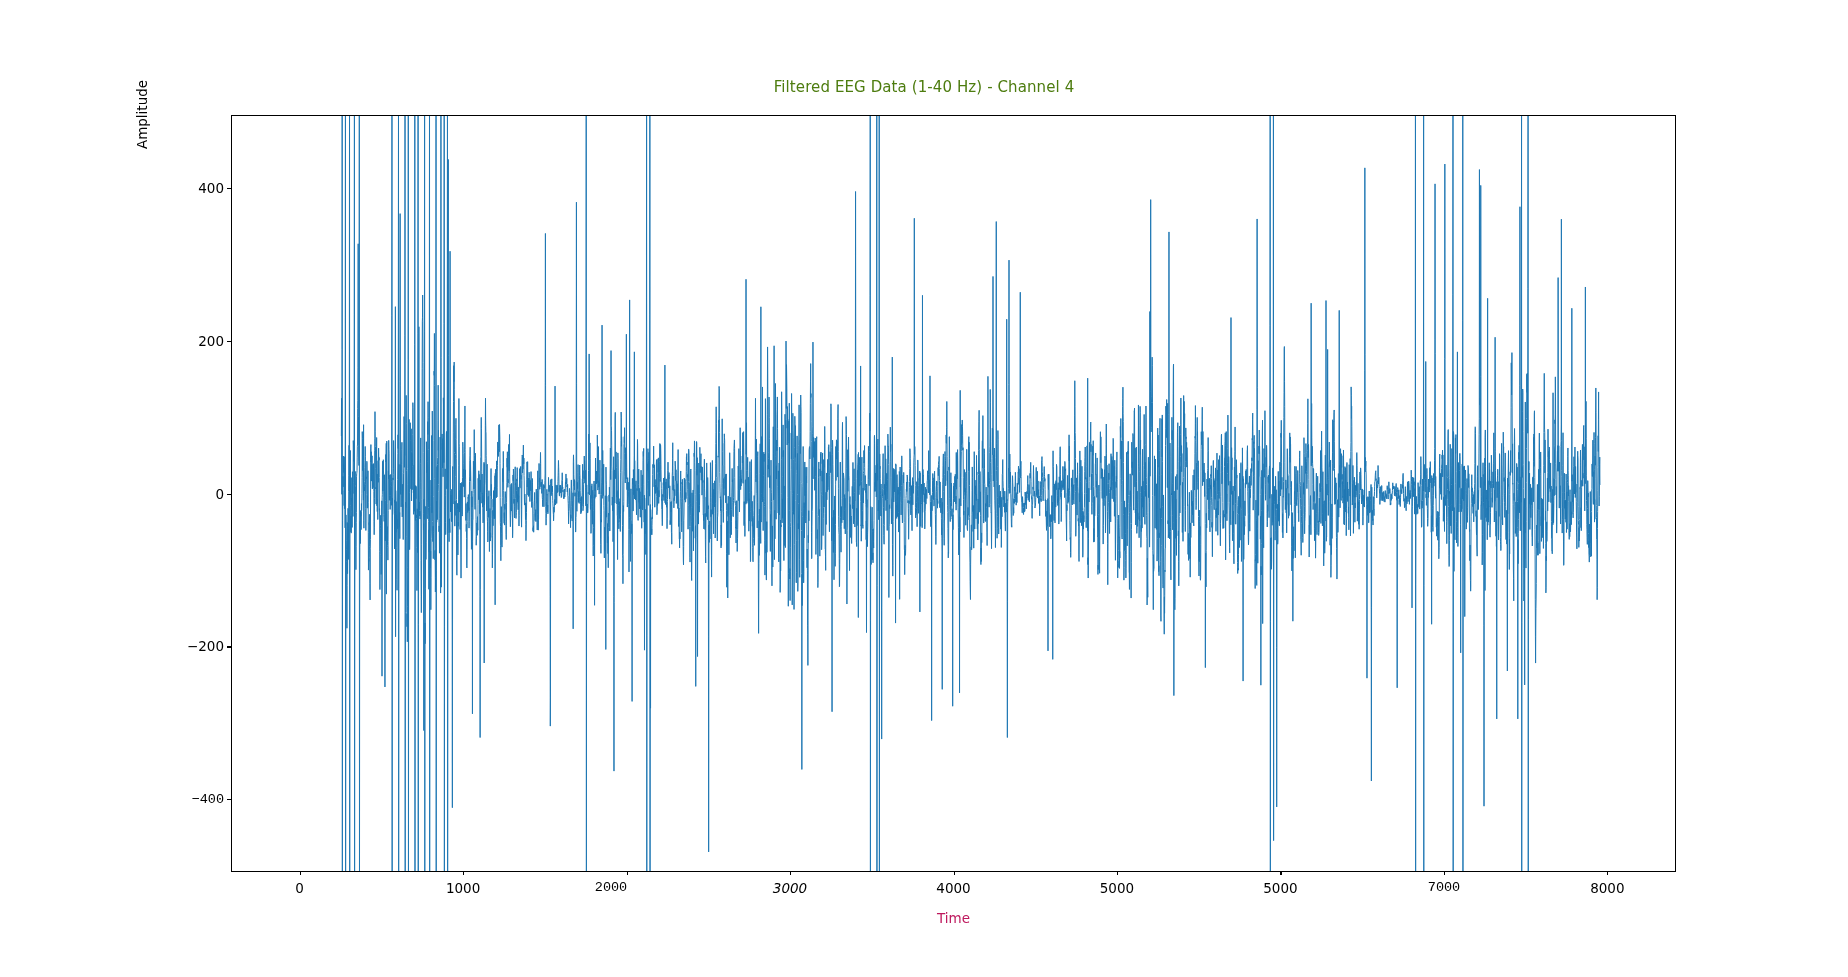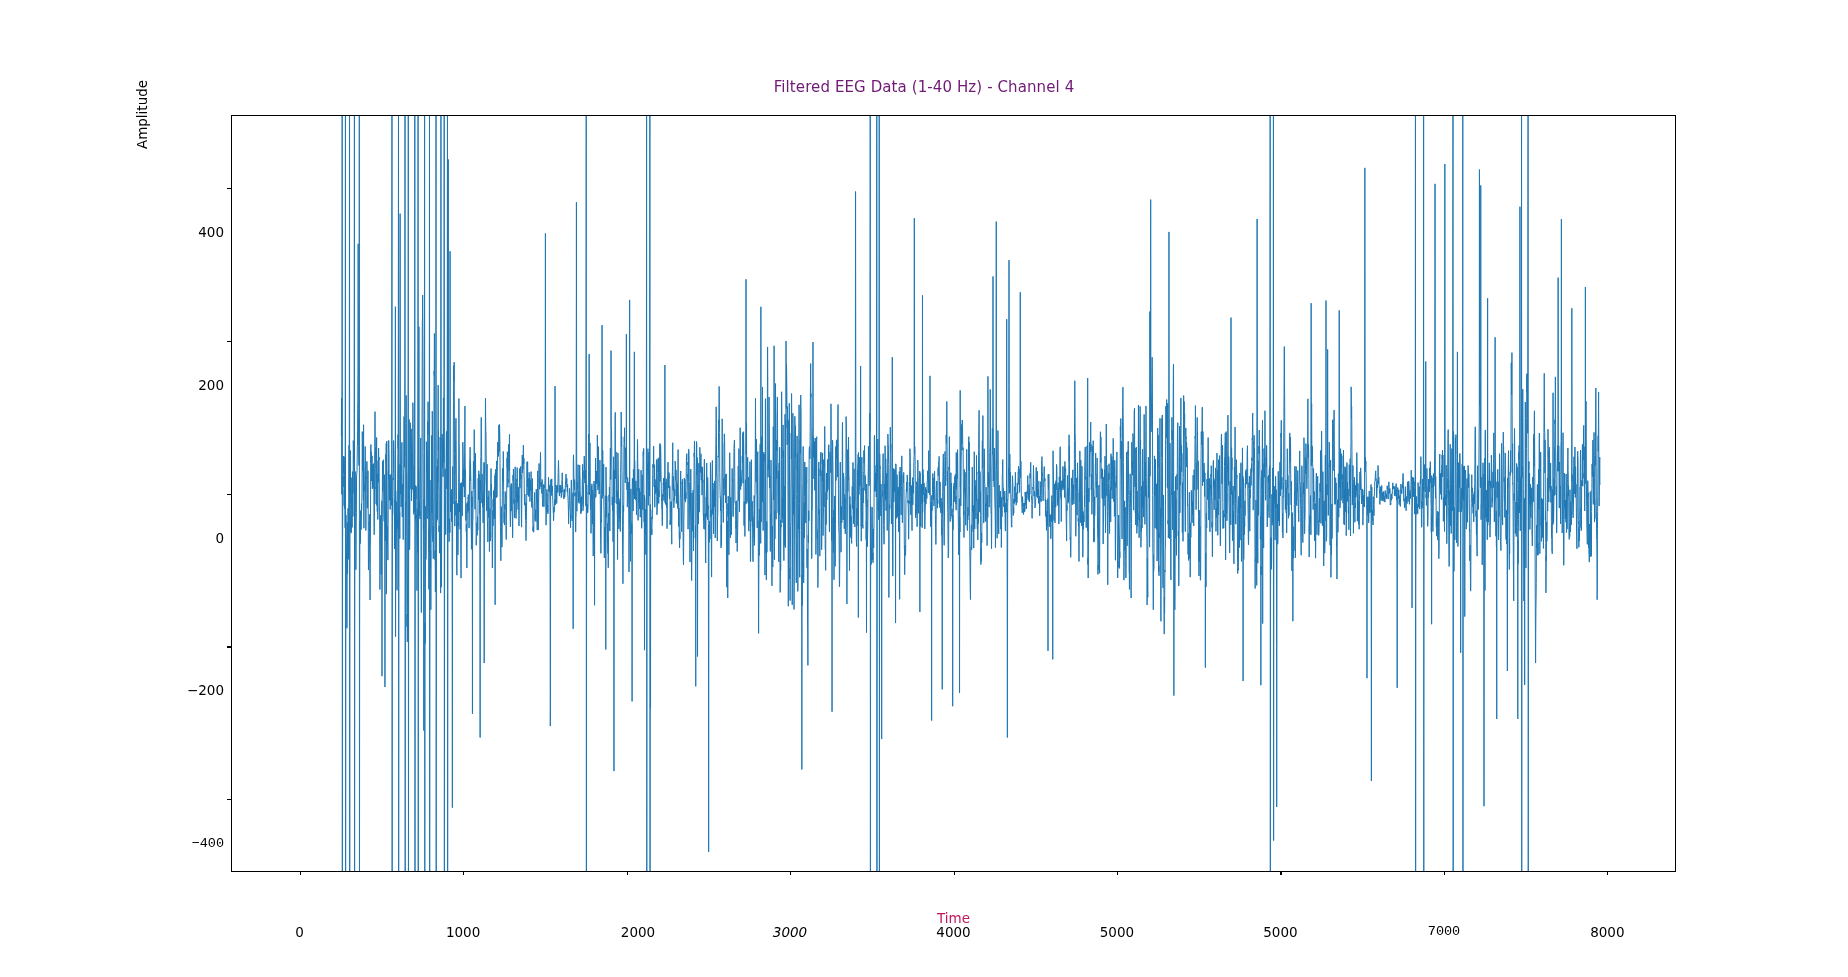"Filtered EEG Data (1-40 Hz)" #plot-title { color: #701a75 -> #4d7c0f }
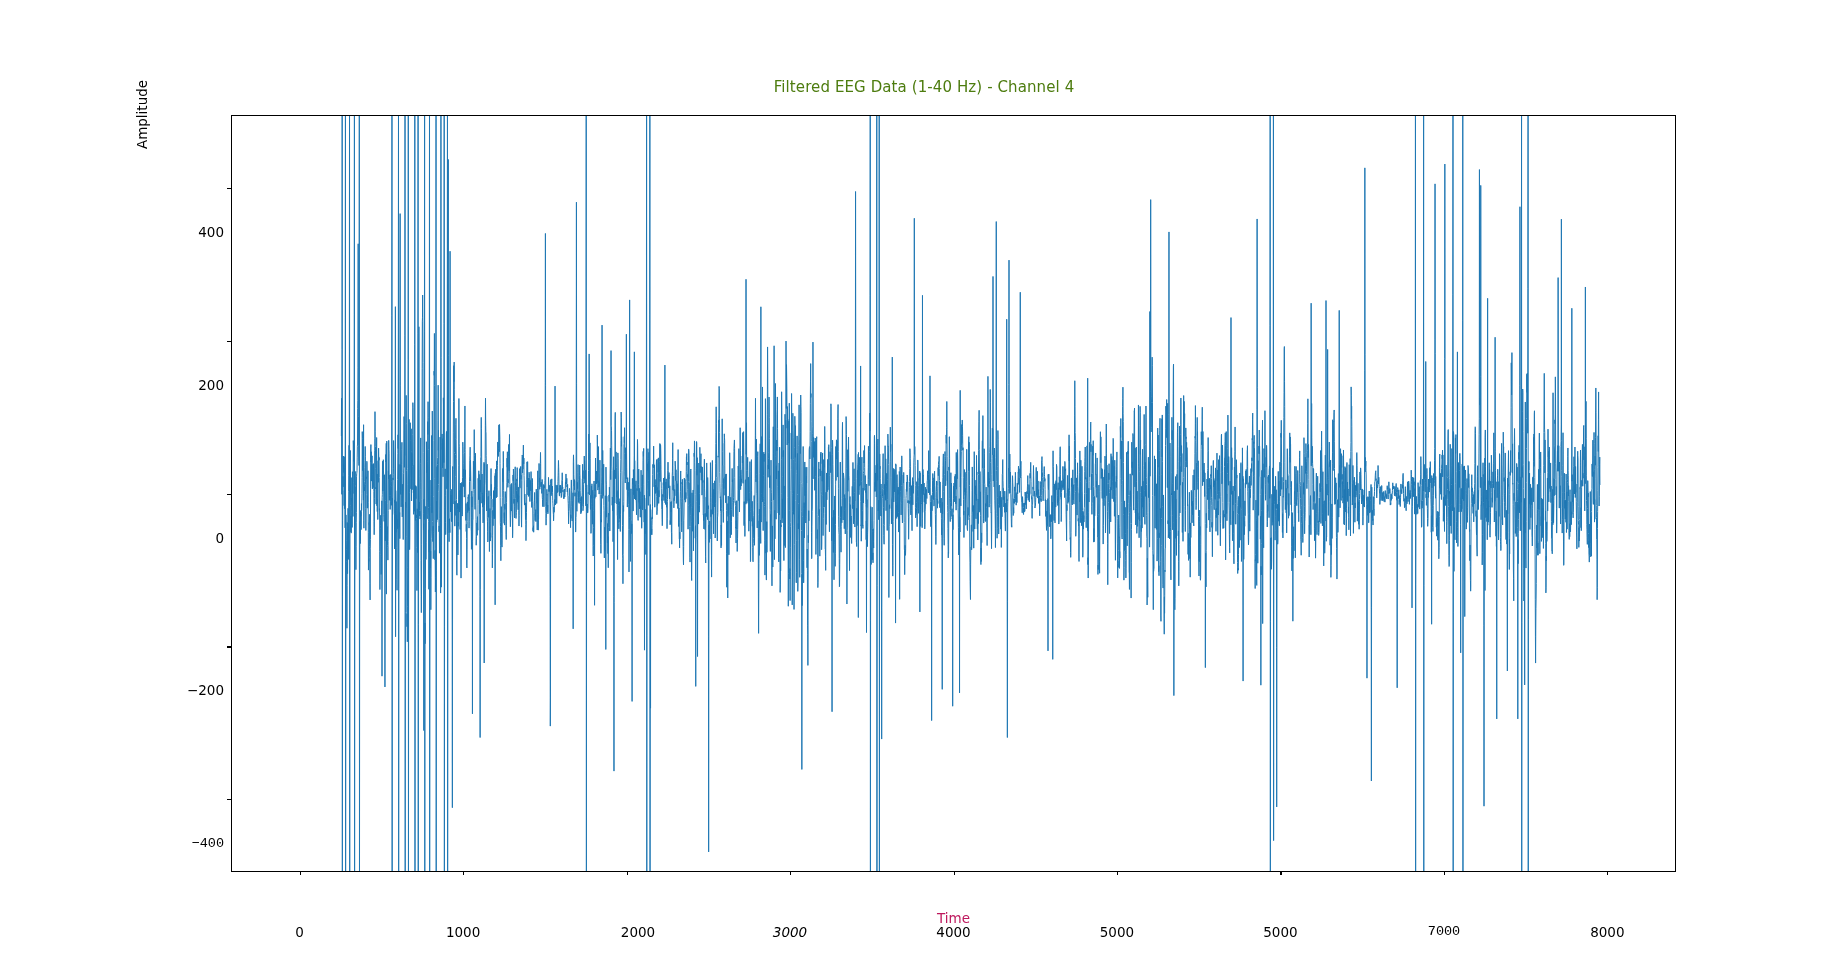"400" .tick-label { margin-top: 44px -> none }
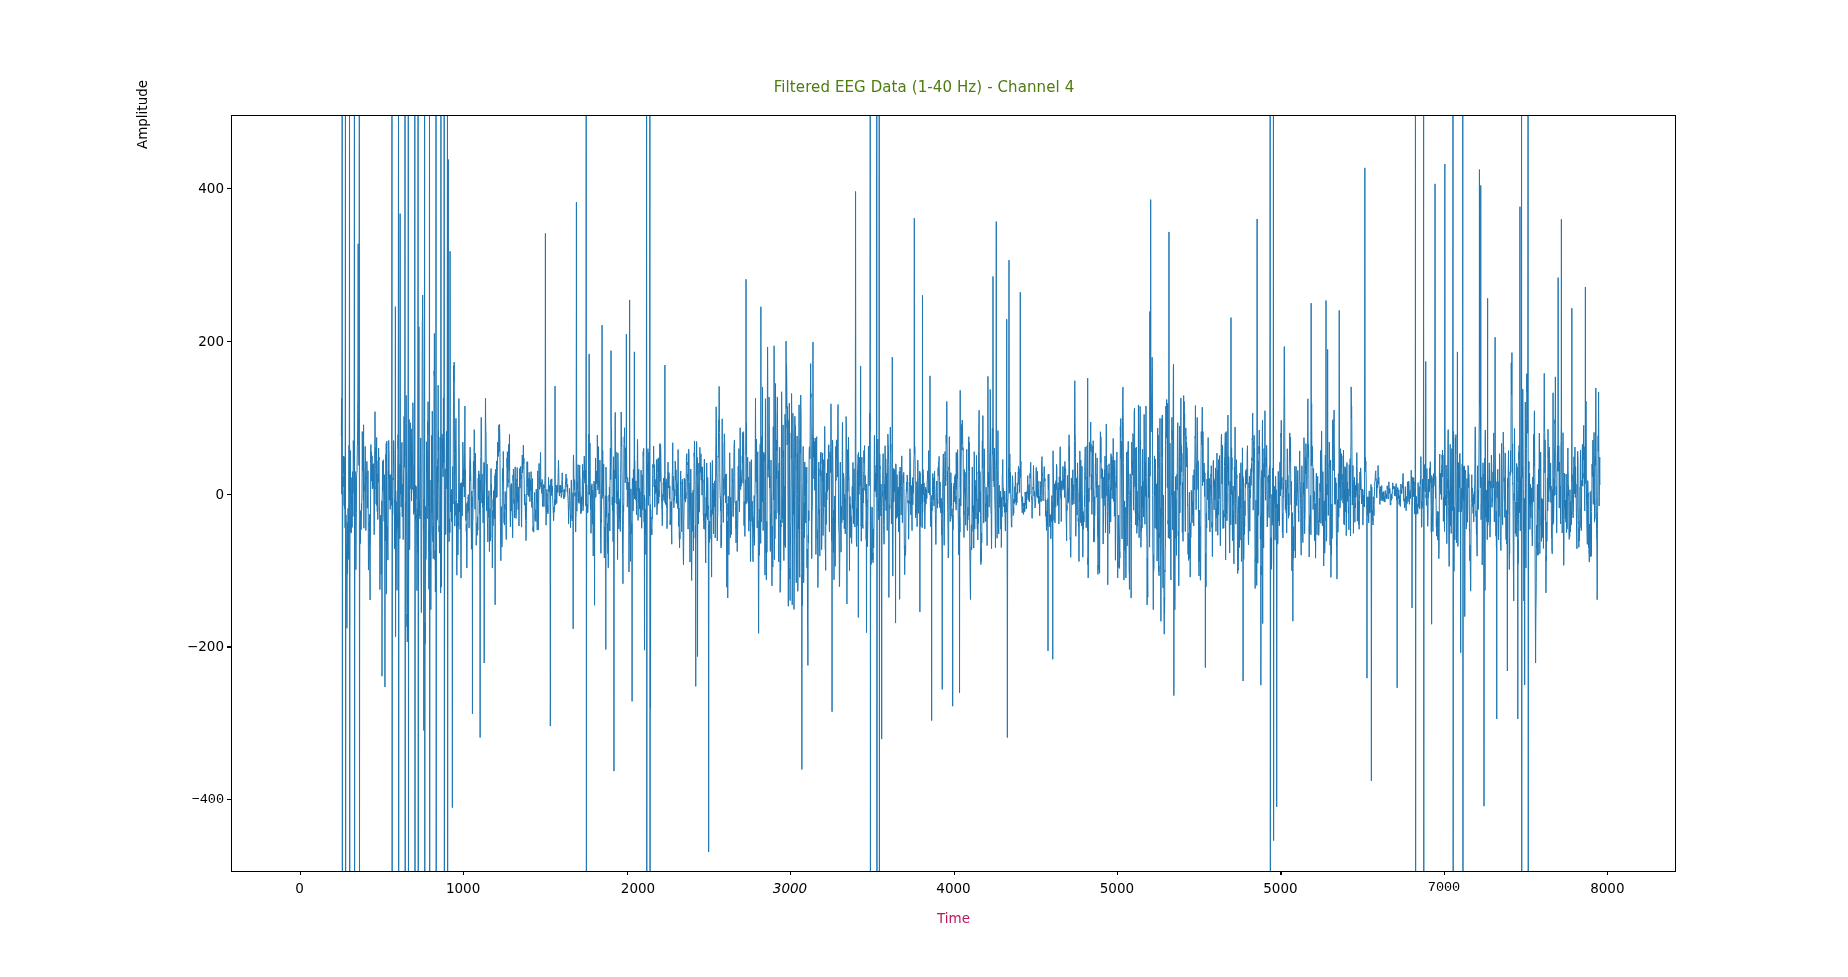"2000" div.tick-label { font-family: none -> Liberation Mono, monospace; left: 638px -> 611px }
